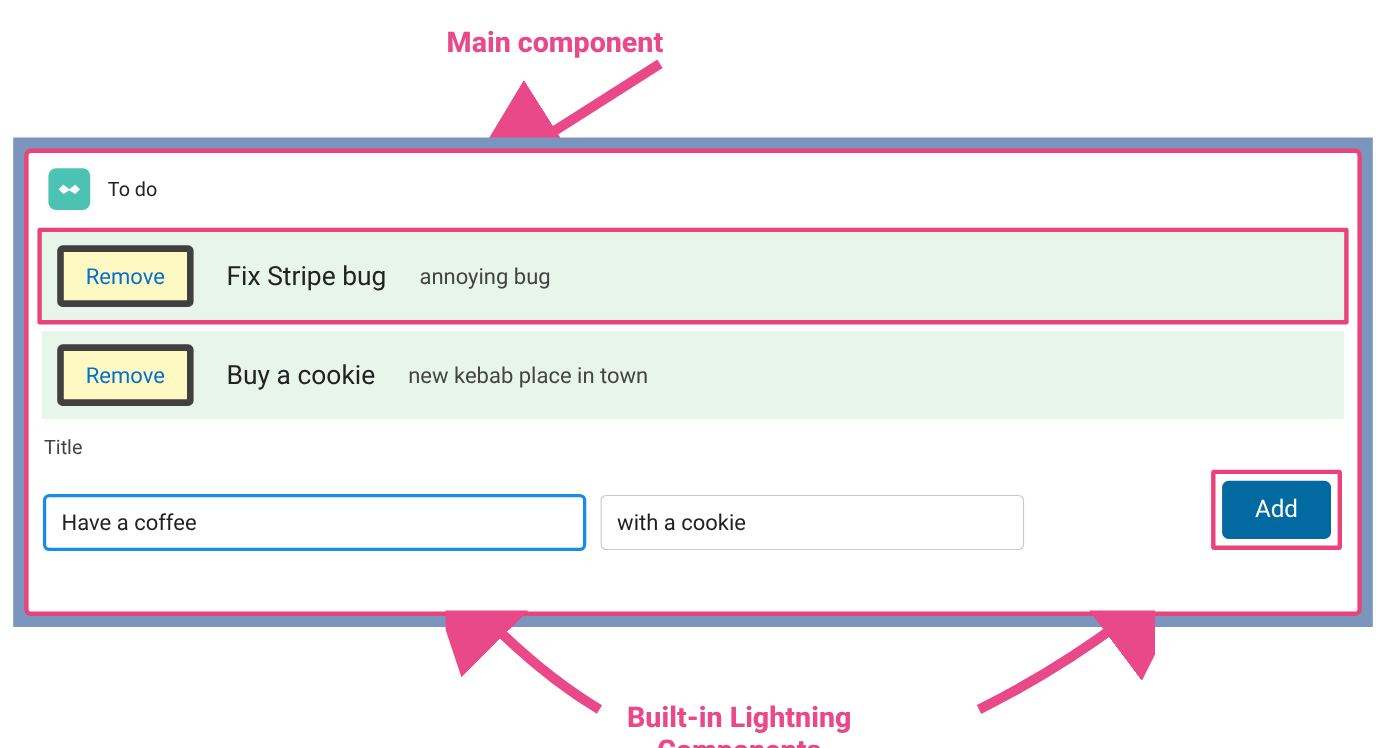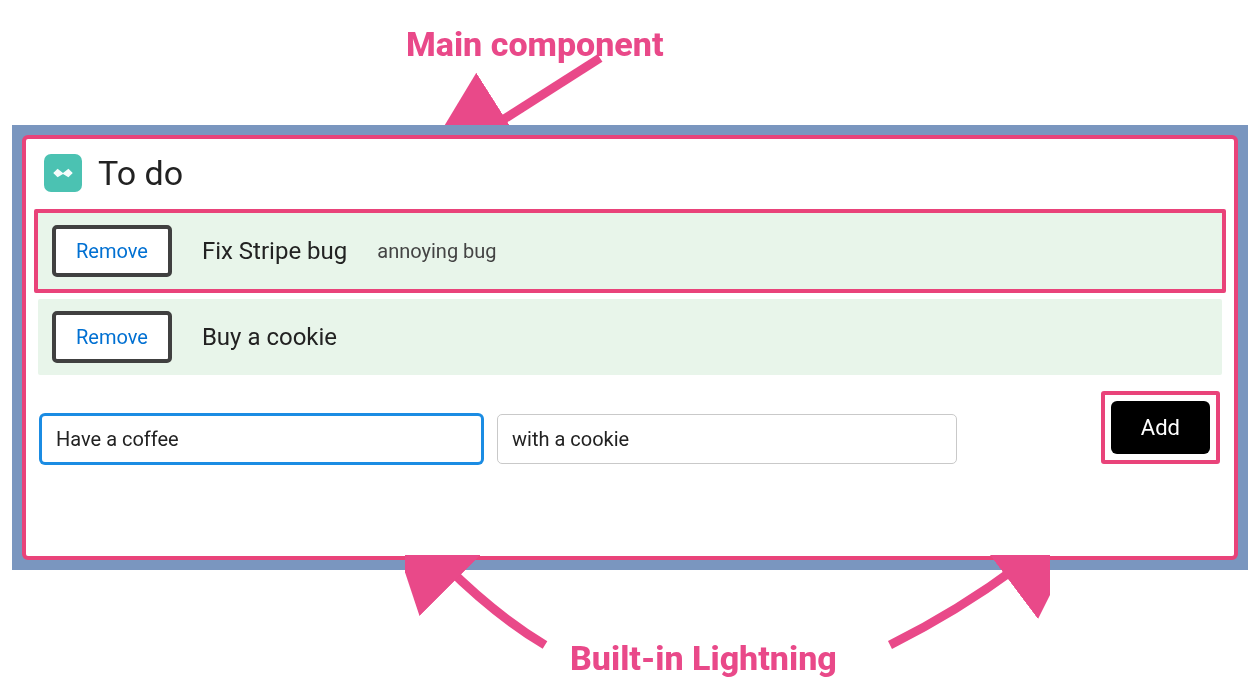"Main component" .annotation-label { font-size: 34px -> 26px }
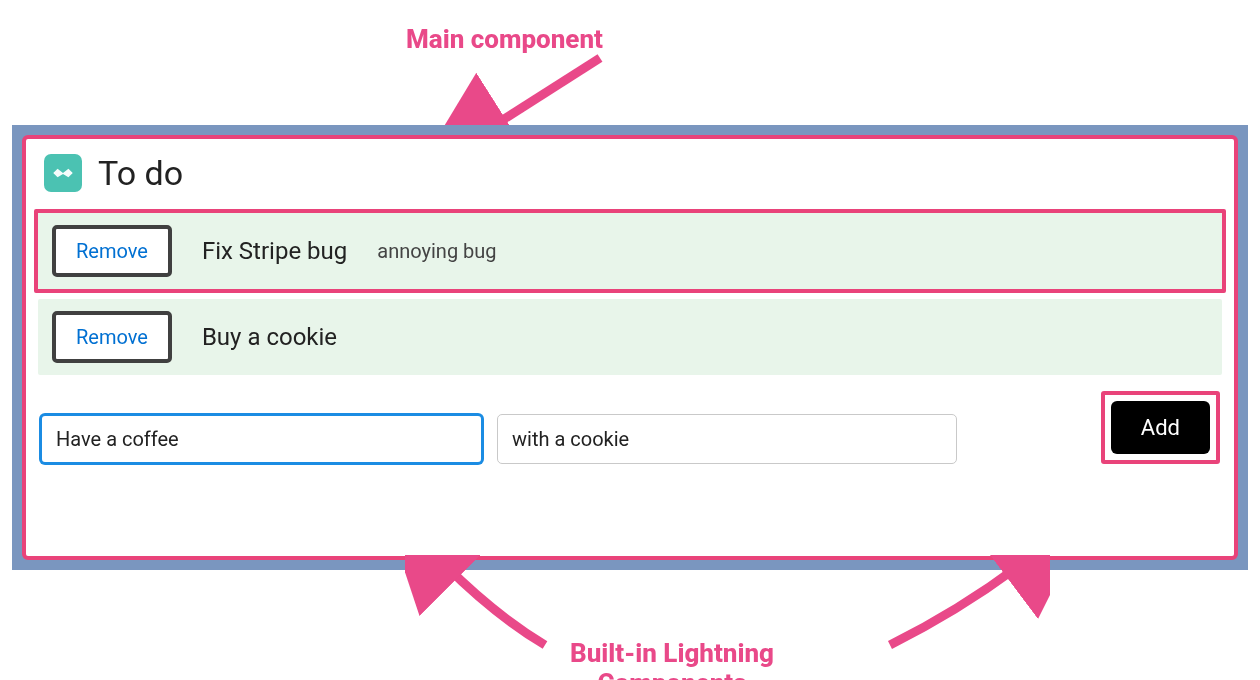"To do" .card-title { font-size: 34px -> 18px }
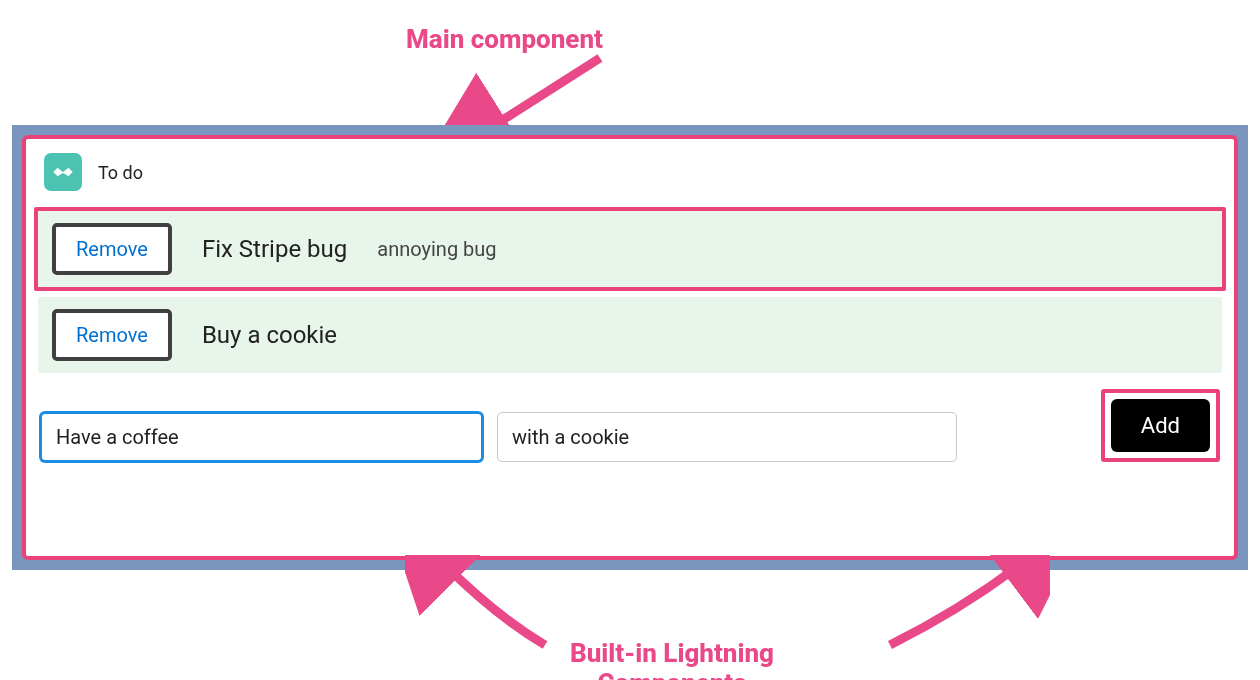"Remove" .remove-btn { background: #ffffff -> #fef9c3; border: 4px solid #404040 -> 6px solid #404040 }
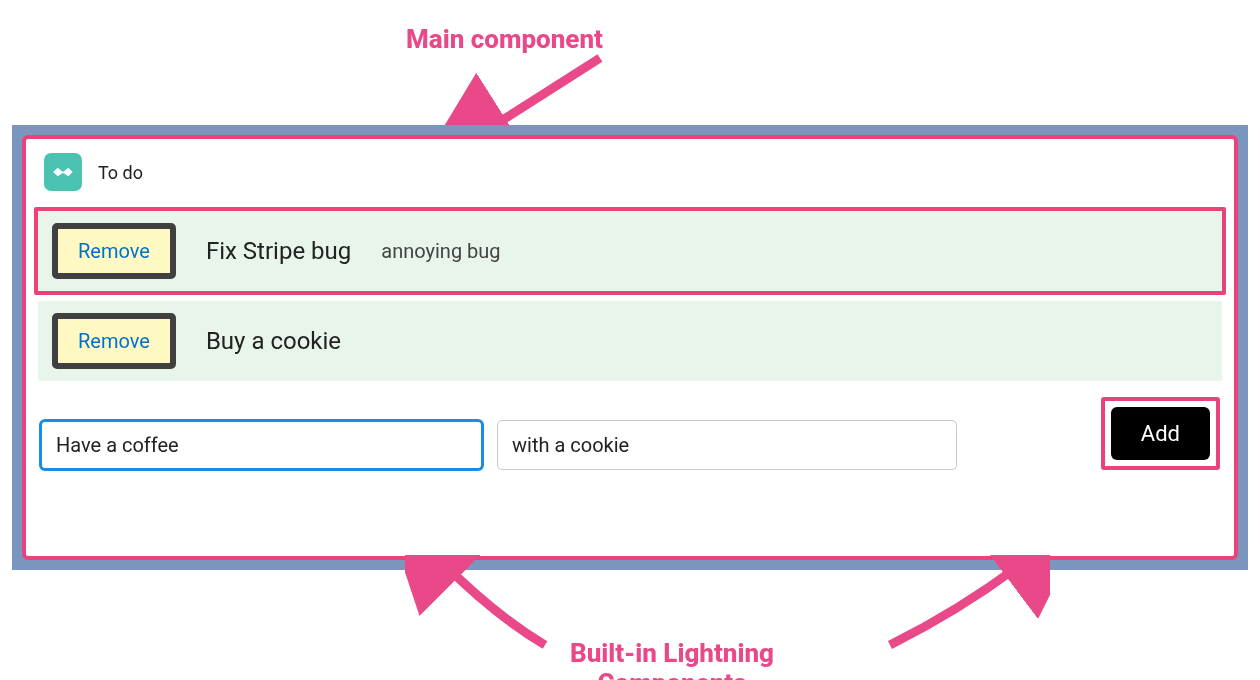"new kebab place in town" span.item-detail { html: none -> <span>new kebab place in town</span> }
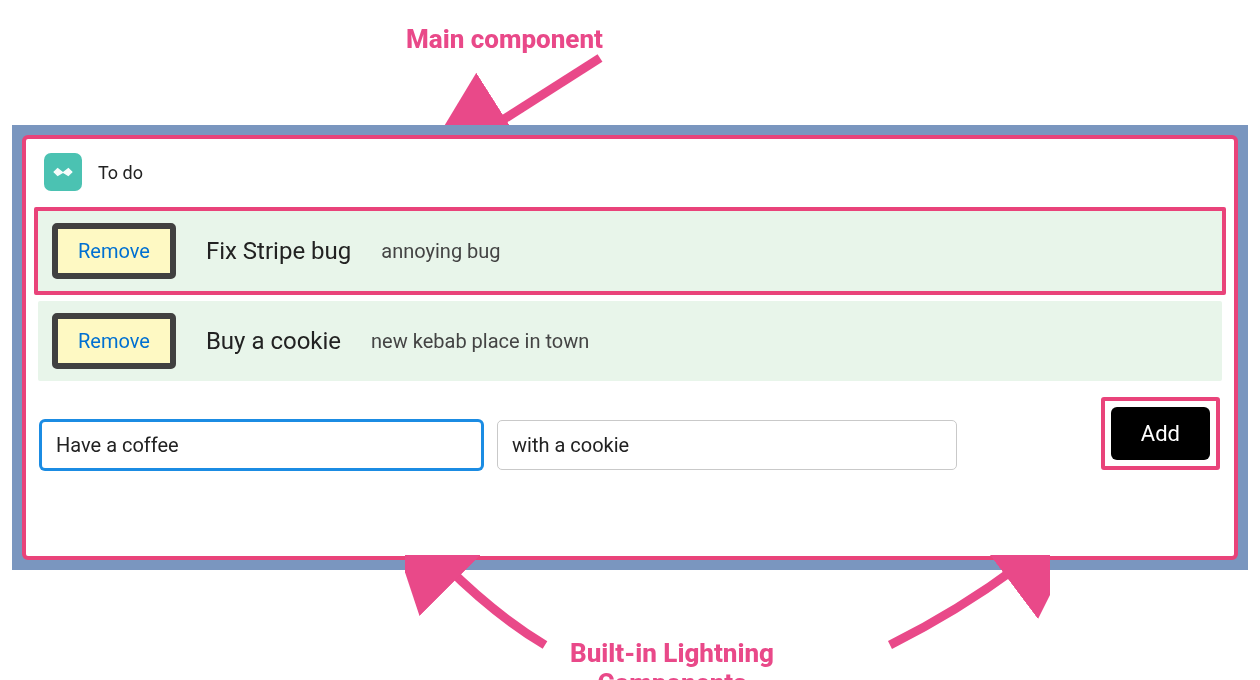"Title" label.field-label { html: none -> <label>Title</label> }
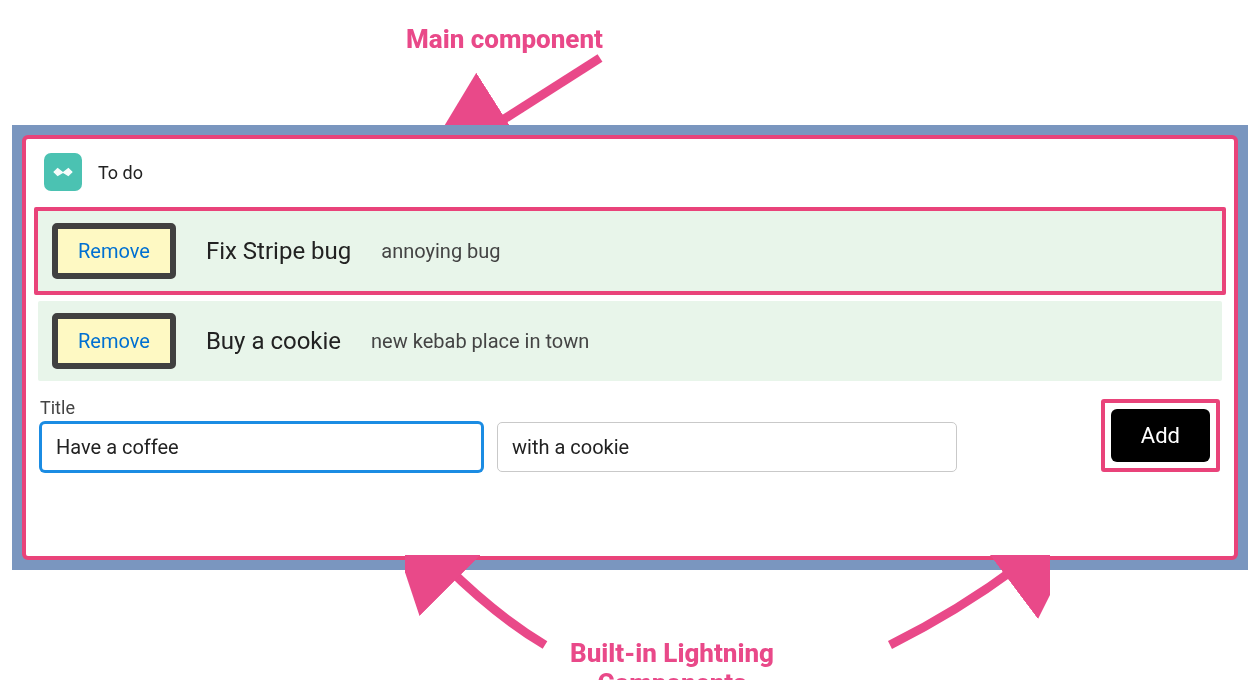"Have a coffee" .title-field { margin-top: none -> 28px; width: 443px -> 492px }
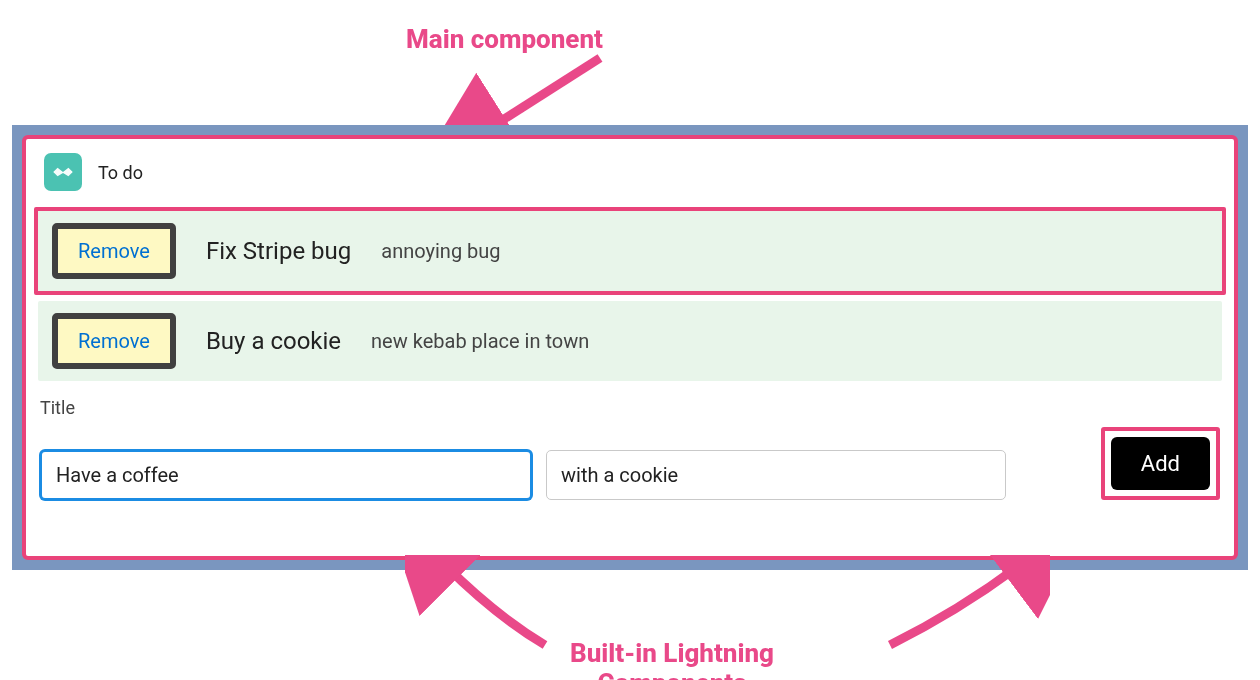"with a cookie" .detail-field { width: 460px -> 385px }
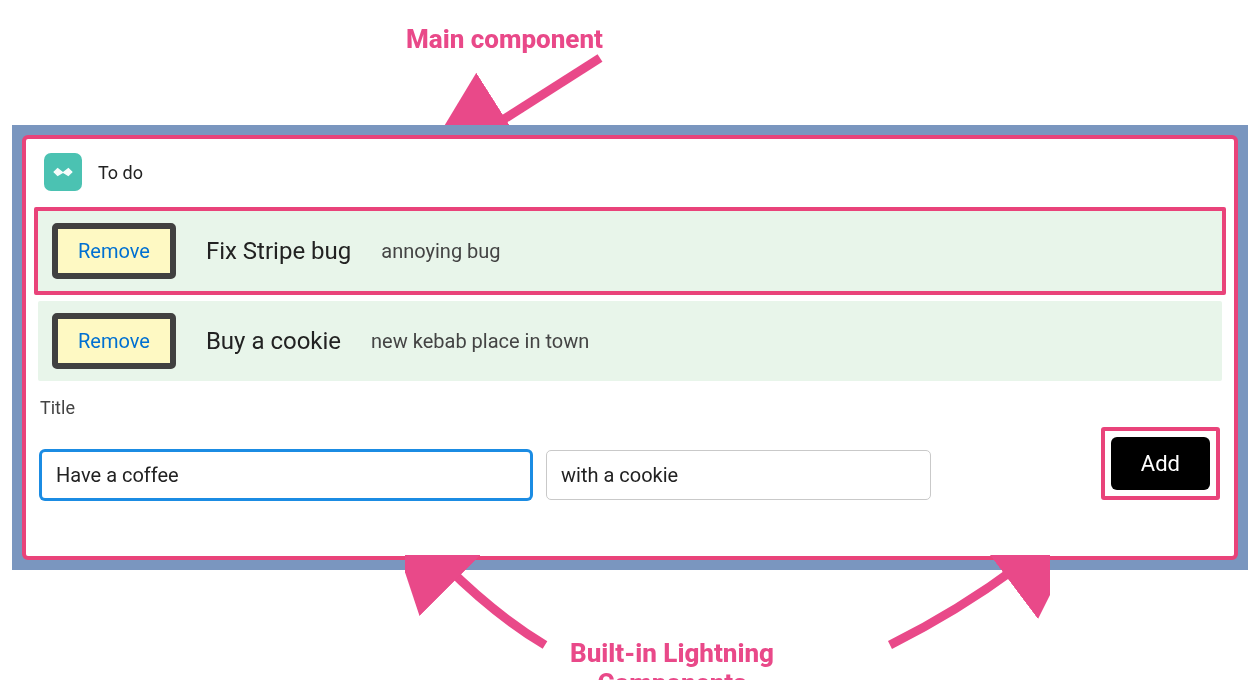"Add" .add-btn { background: #000000 -> #0369a1 }
